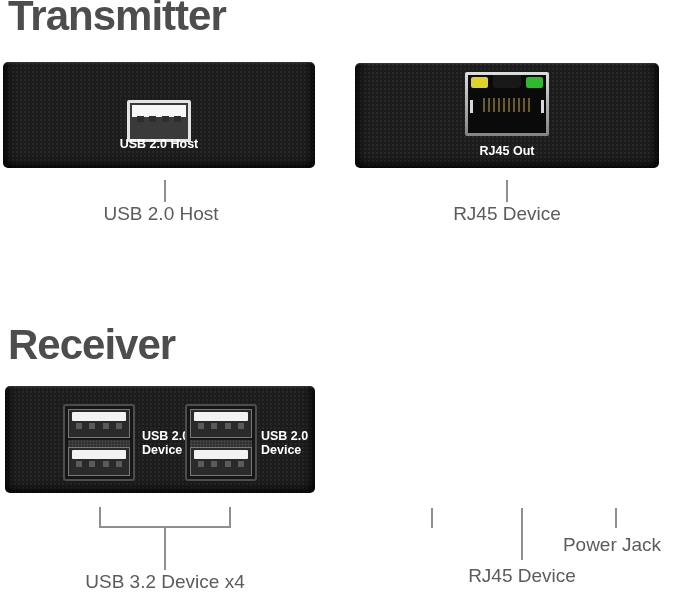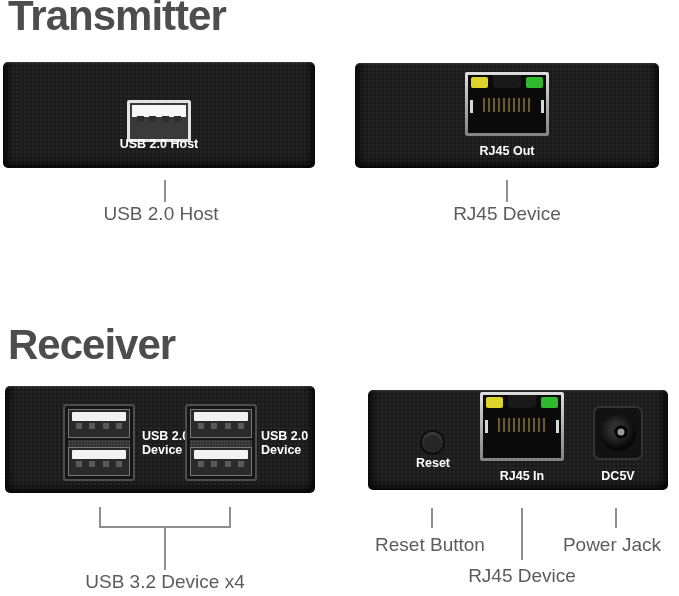"Reset" div.device { html: <div> <div></div> <div>Reset</div> <div> <div> <div></div> <div></div> <div></div> <div></div> <div></div> <div></div> </div> </div> <div>RJ45 In</div> <div> <div></div> <div></div> </div> <div>DC5V</div> </div> -> none }
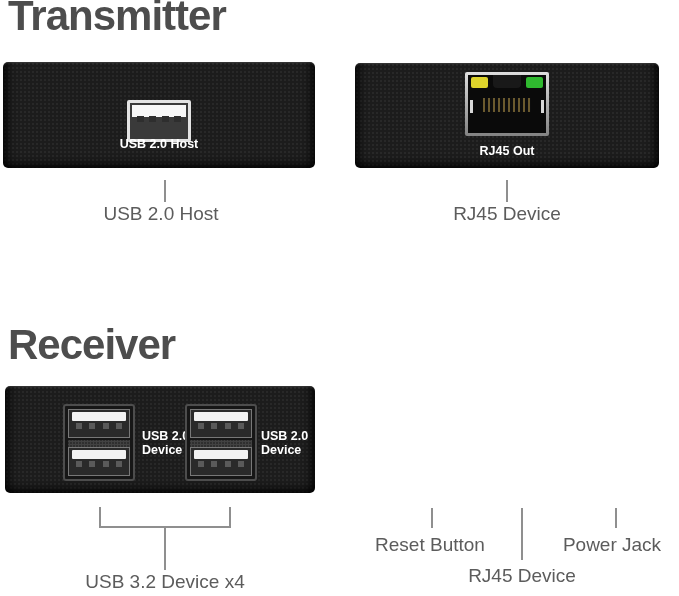"Reset Button" div.callout { html: <div>Reset Button</div> -> none }
